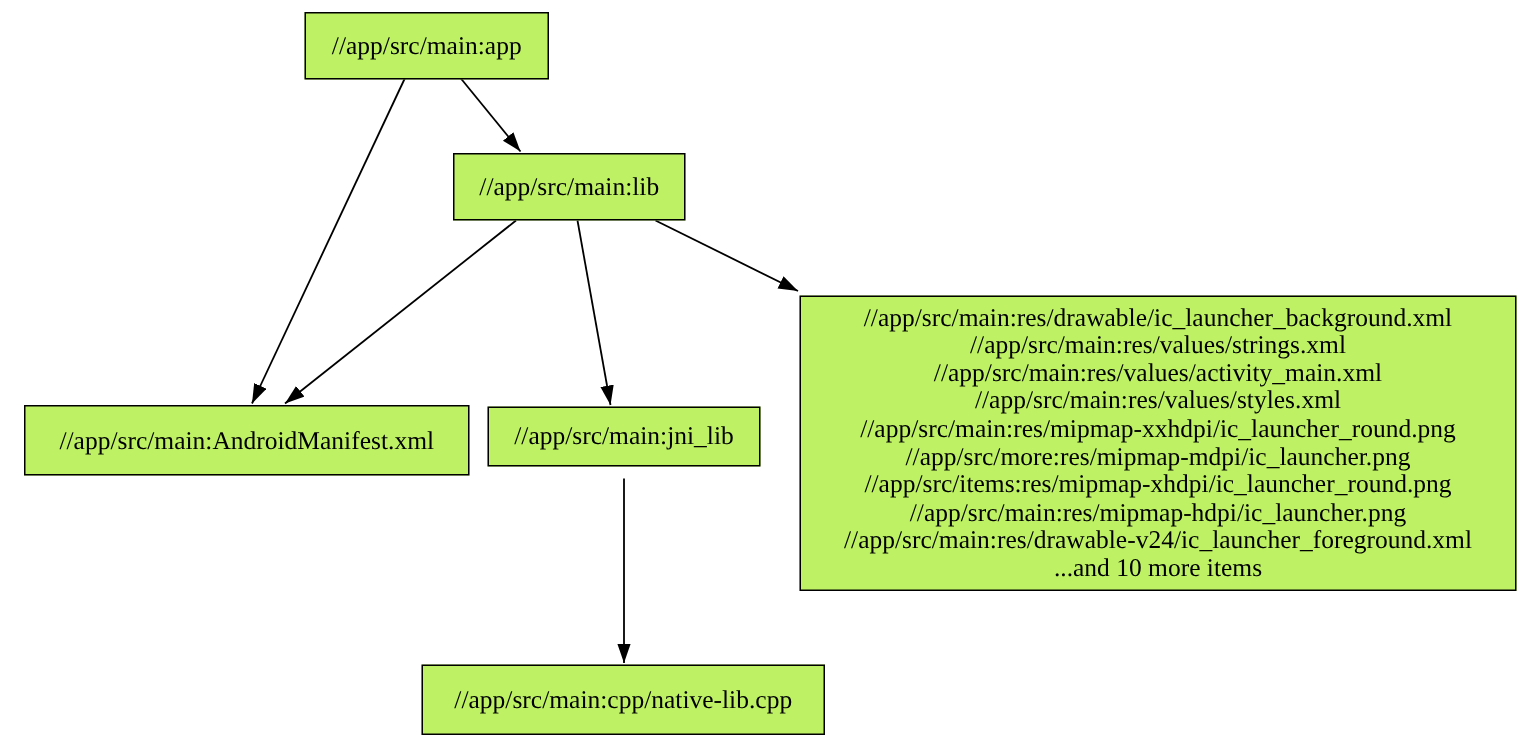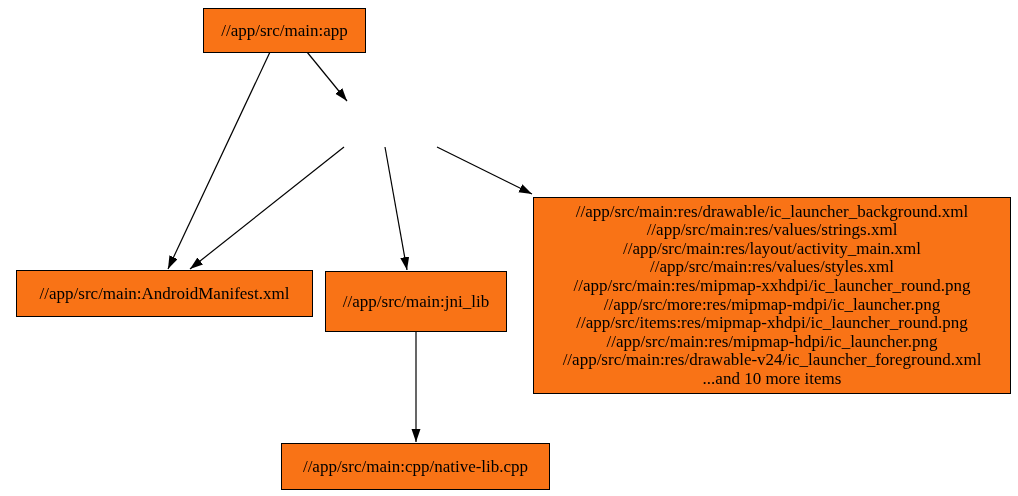"//app/src/main:app" .node { background: #f97316 -> #bef264 }
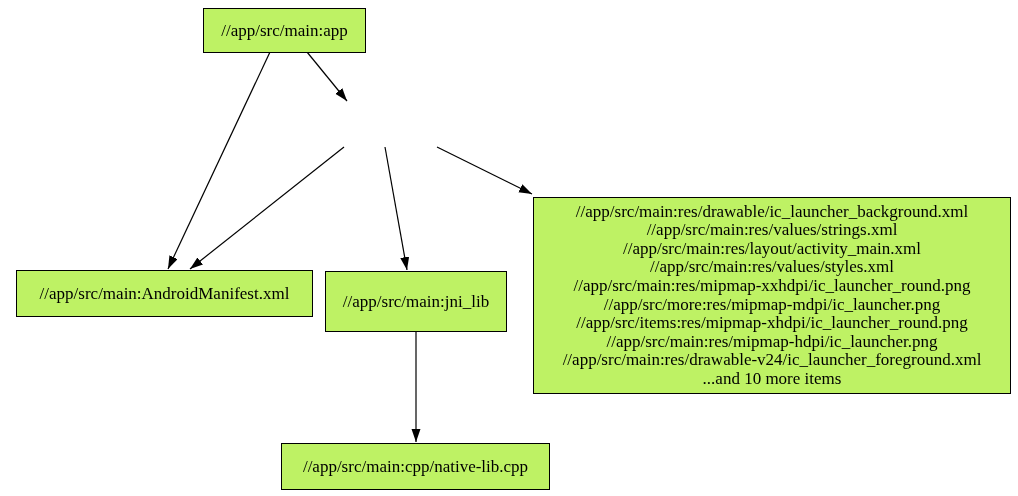"//app/src/main:lib" div.node { html: none -> <div> <span>//app/src/main:lib</span> </div> }
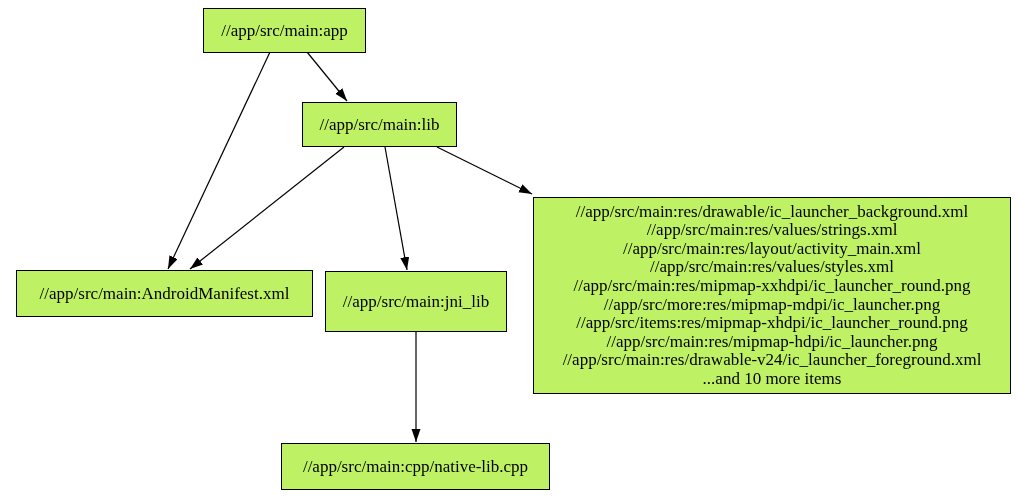"//app/src/main:res/layout/activity_main." div { text: //app/src/main:res/layout/activity -> //app/src/main:res/values/activity }
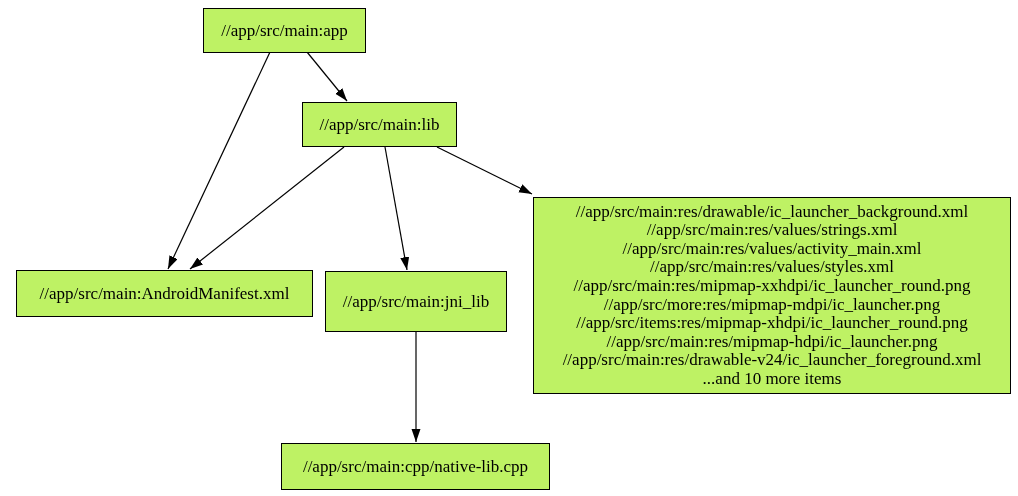"//app/src/main:jni_lib" #node-jni-lib { height: 61px -> 40px }
